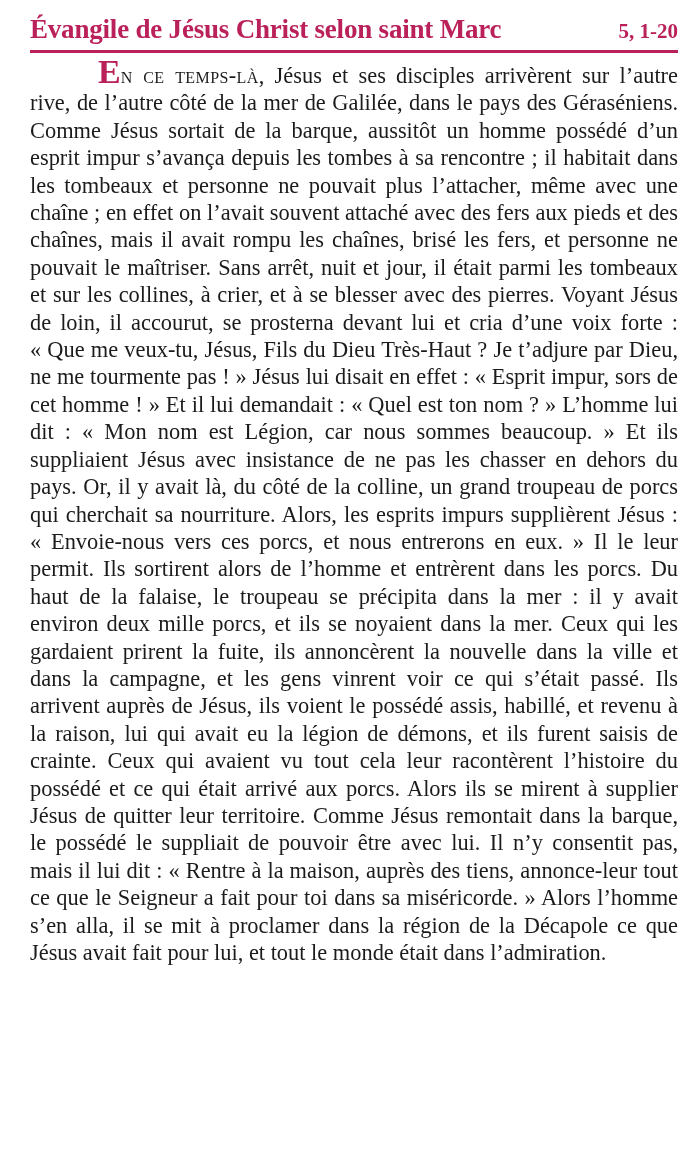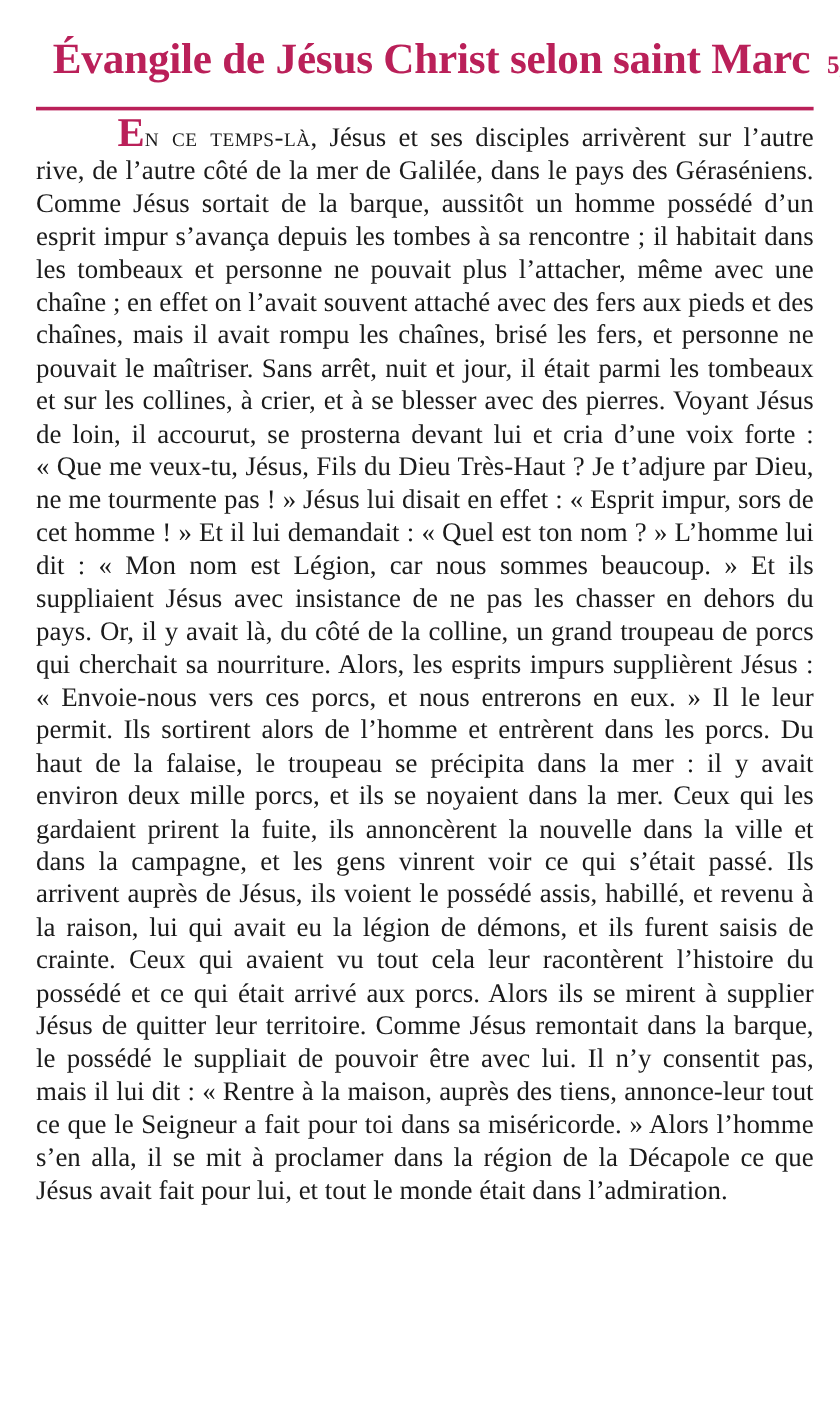"Évangile de Jésus Christ selon" .page-title { font-size: 36px -> 27px; margin: 14px -> 0 }
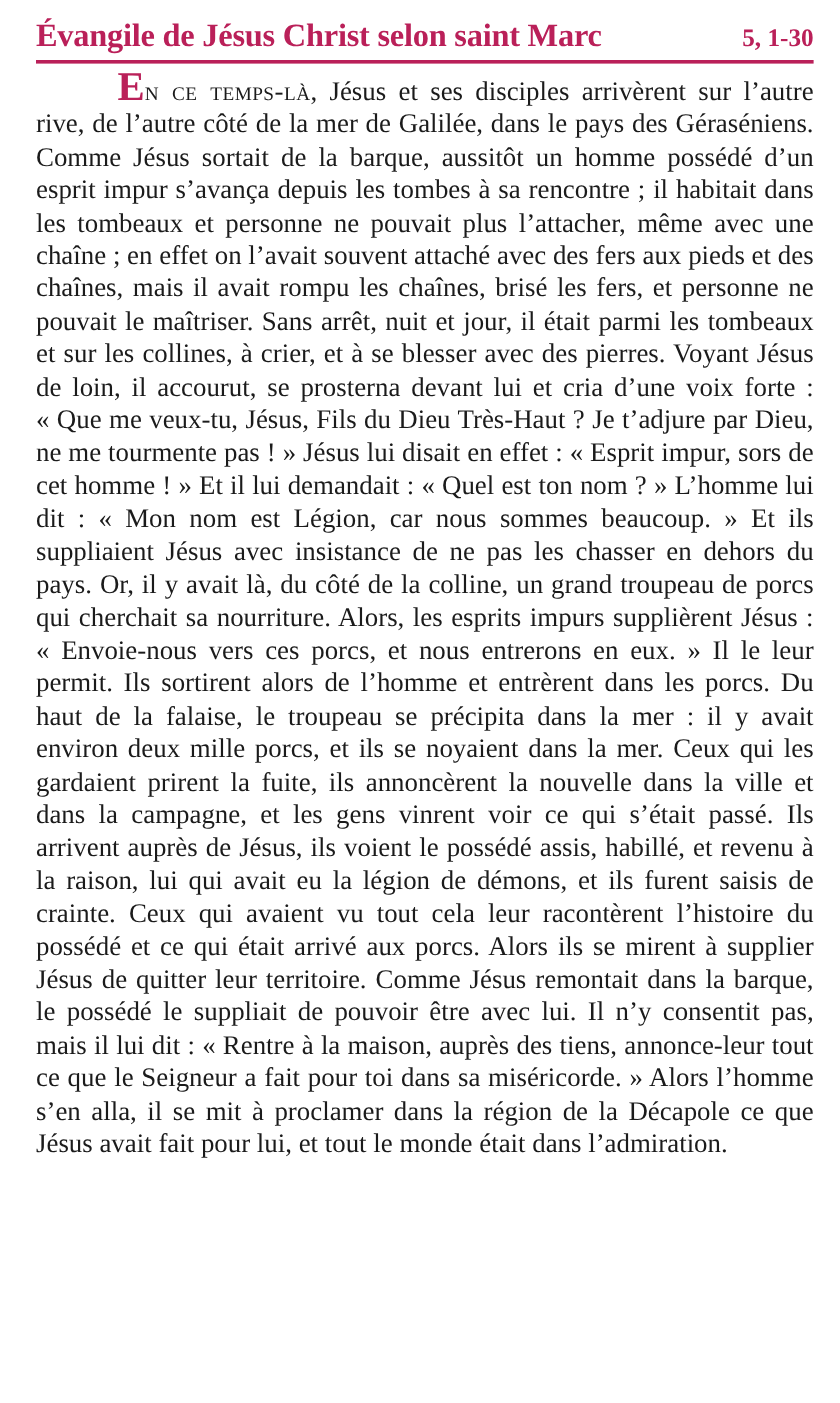"5, 1-30" span.verse-ref { text: 1-30 -> 1-20 }
